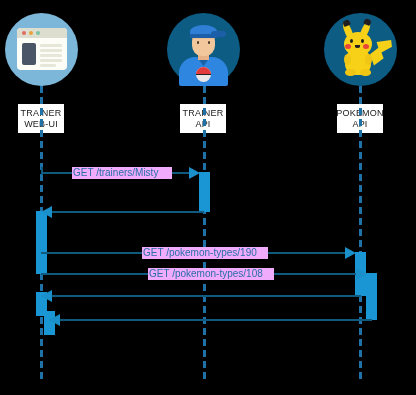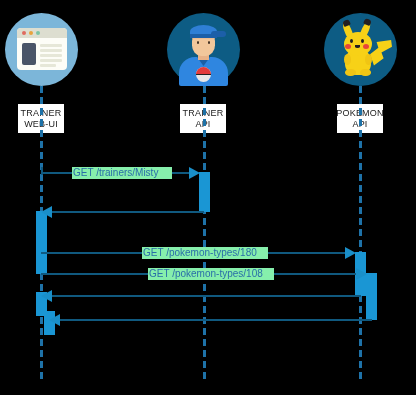"GET /trainers/Misty" .msg-label { background: #86efac -> #f0abfc }
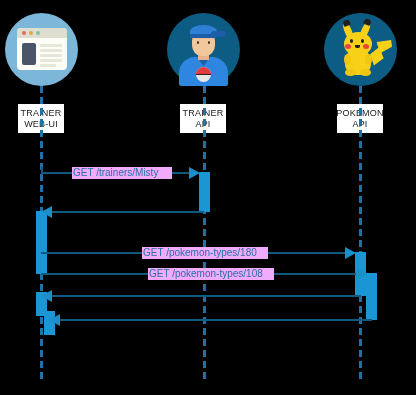"GET /pokemon-types/180" div.msg-label { text: /pokemon-types/180 -> /pokemon-types/190 }
